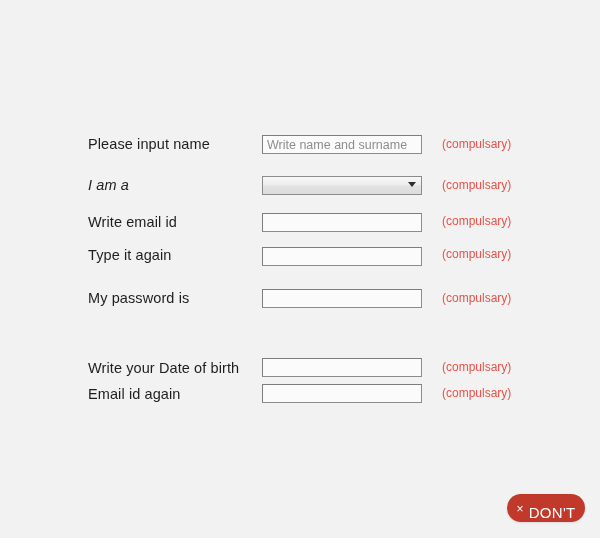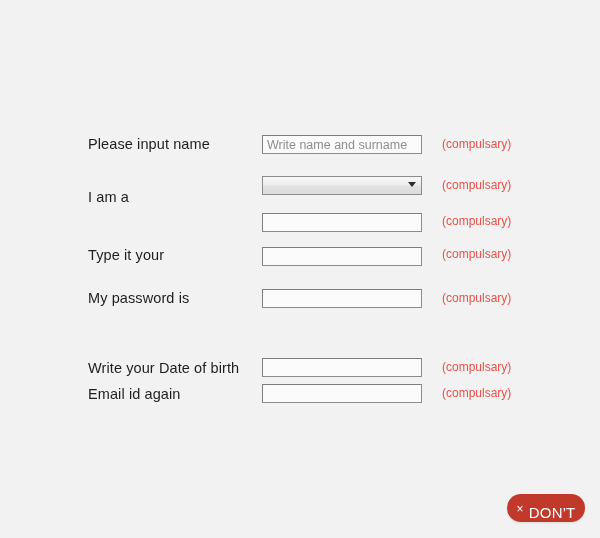"I am a" div.row-label { font-style: none -> italic; top: 12px -> 0px }
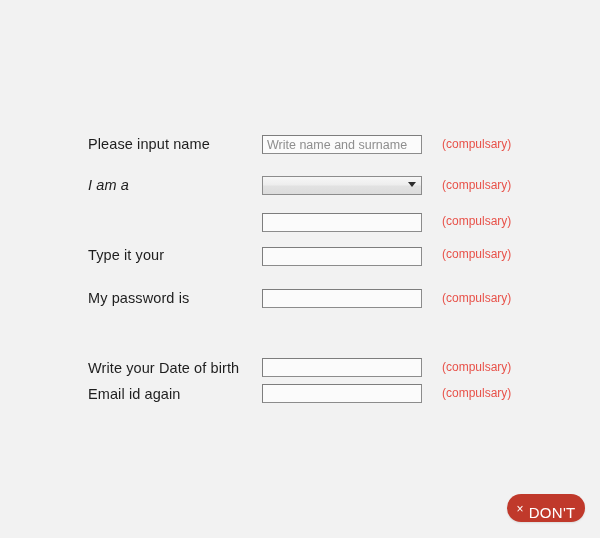"Write email id" div.row-label { html: none -> <div>Write email id</div> }
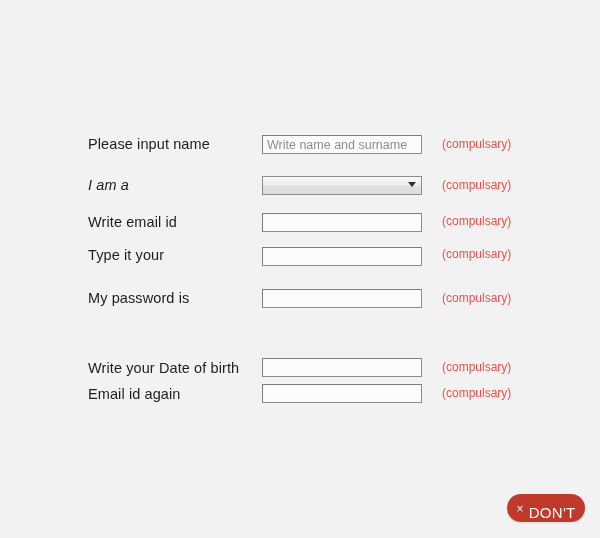"Type it your" div.row-label { text: your -> again }
